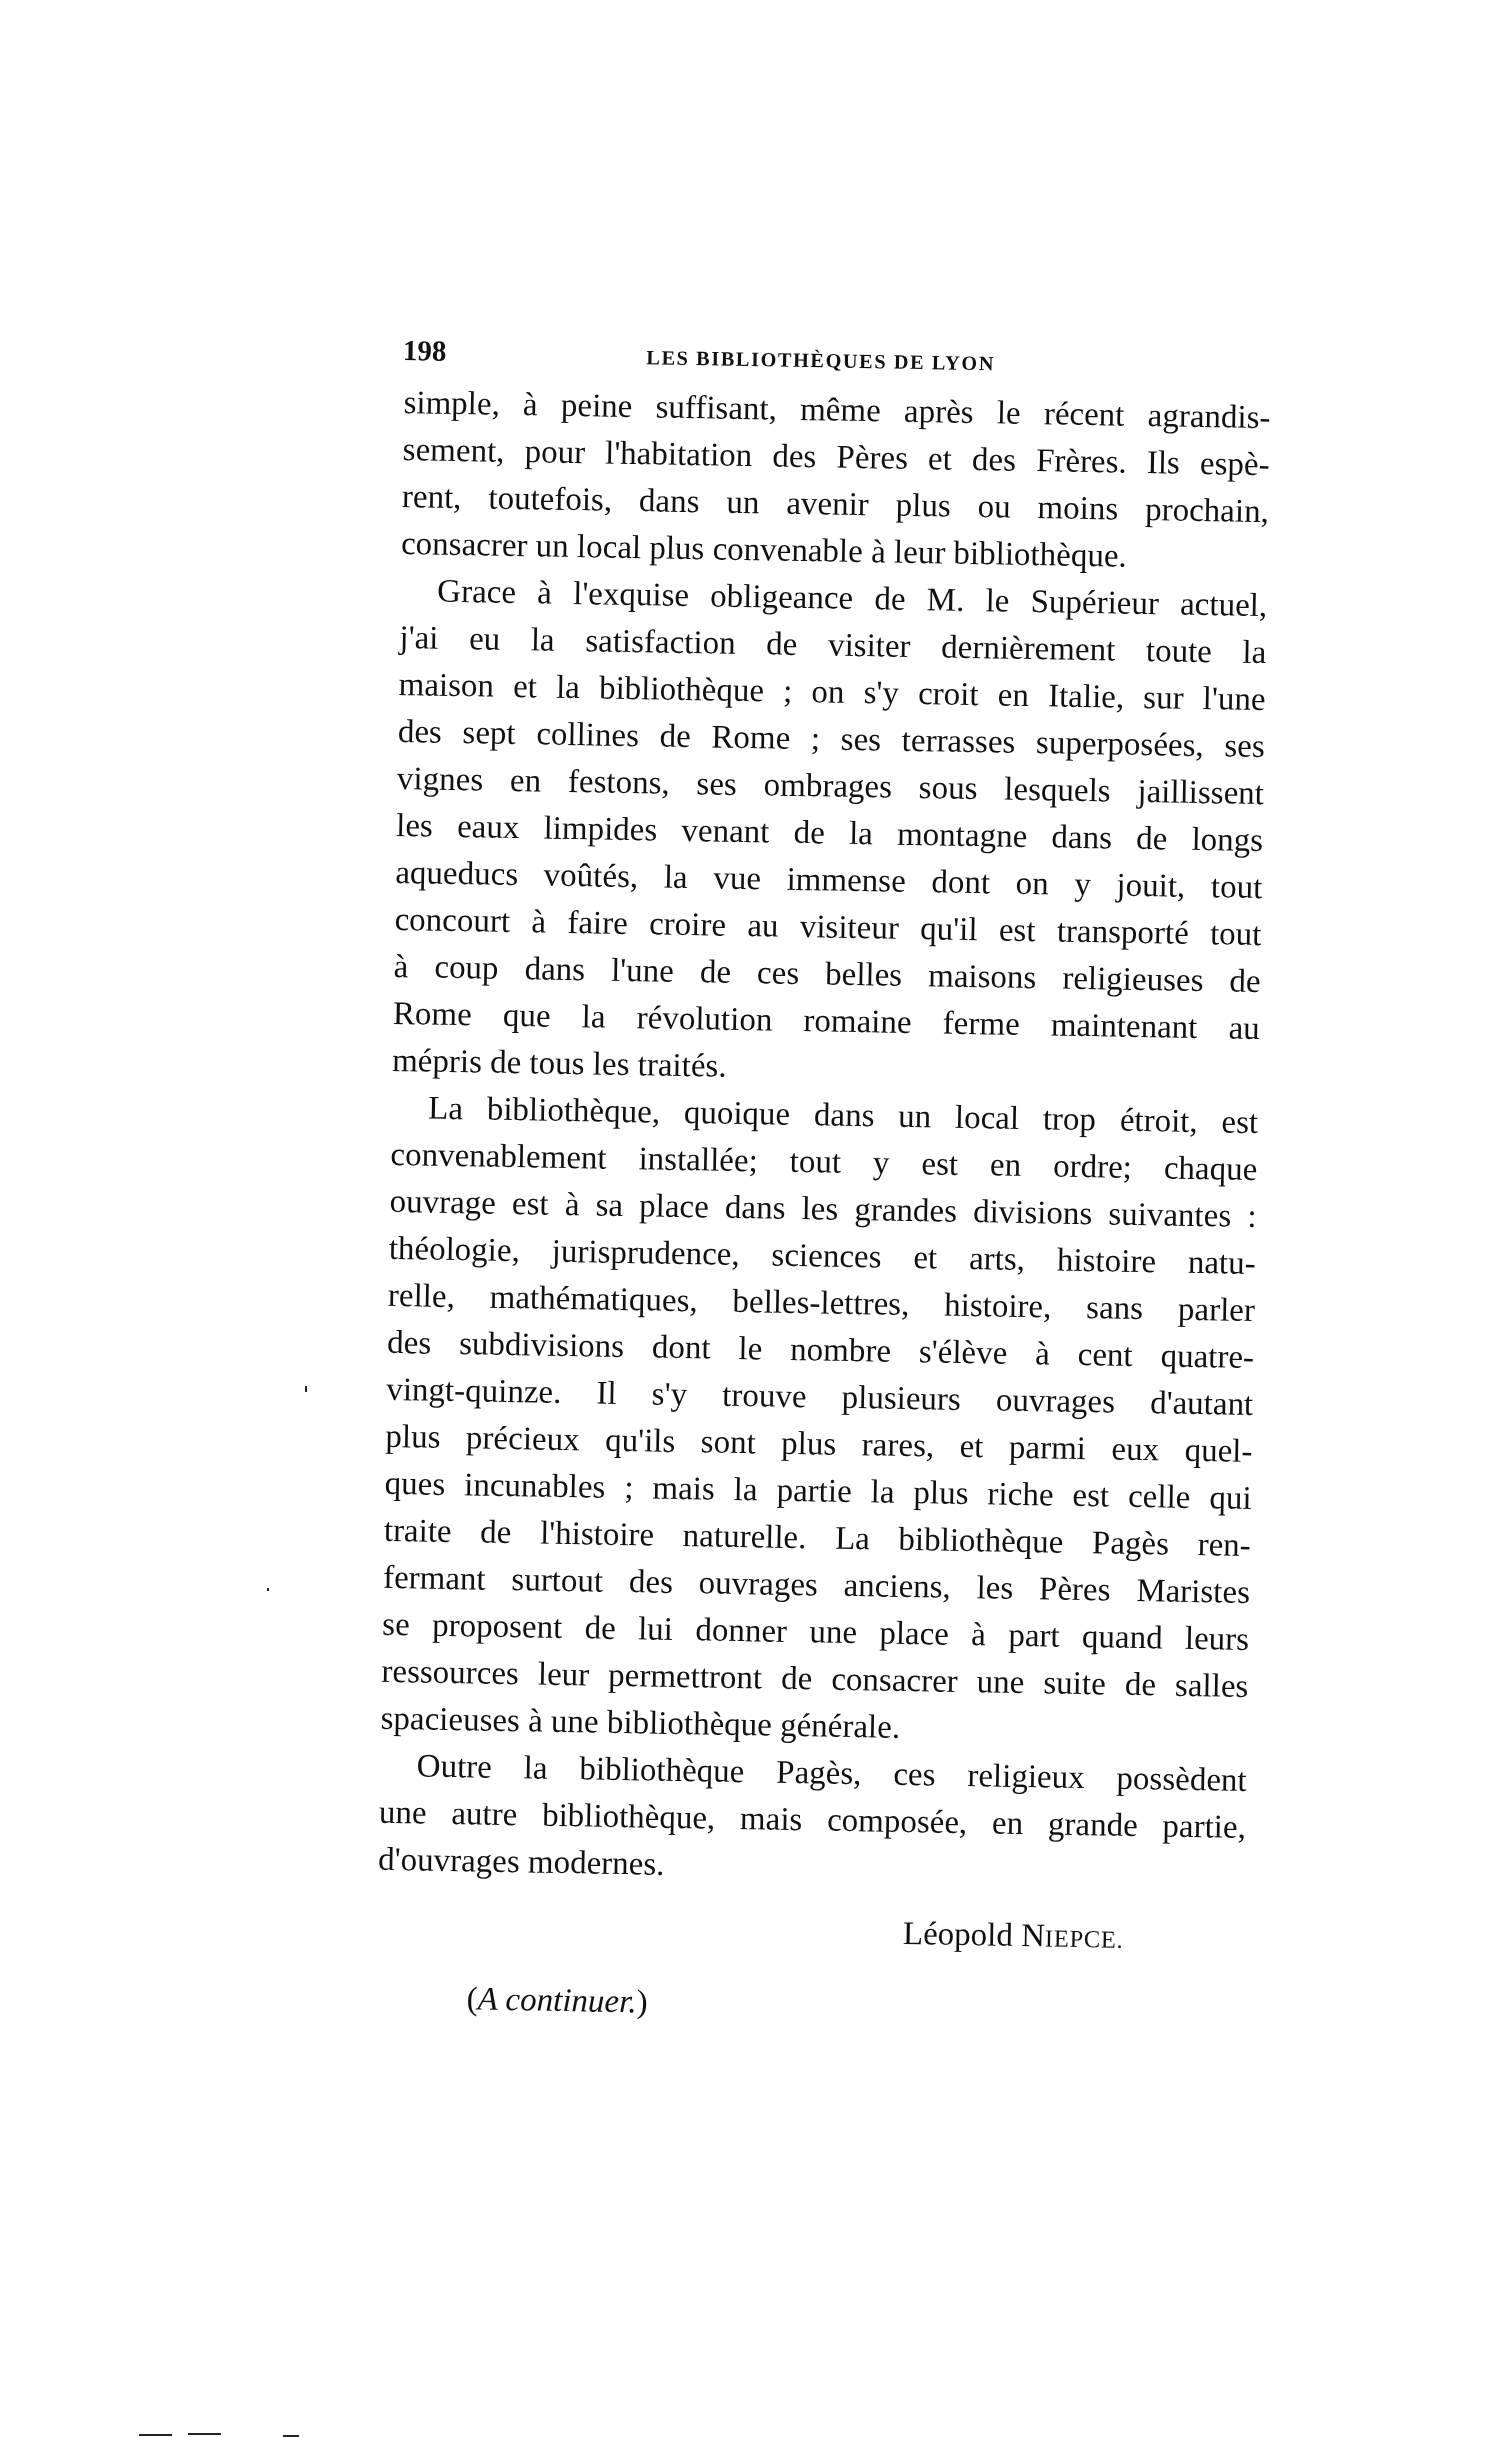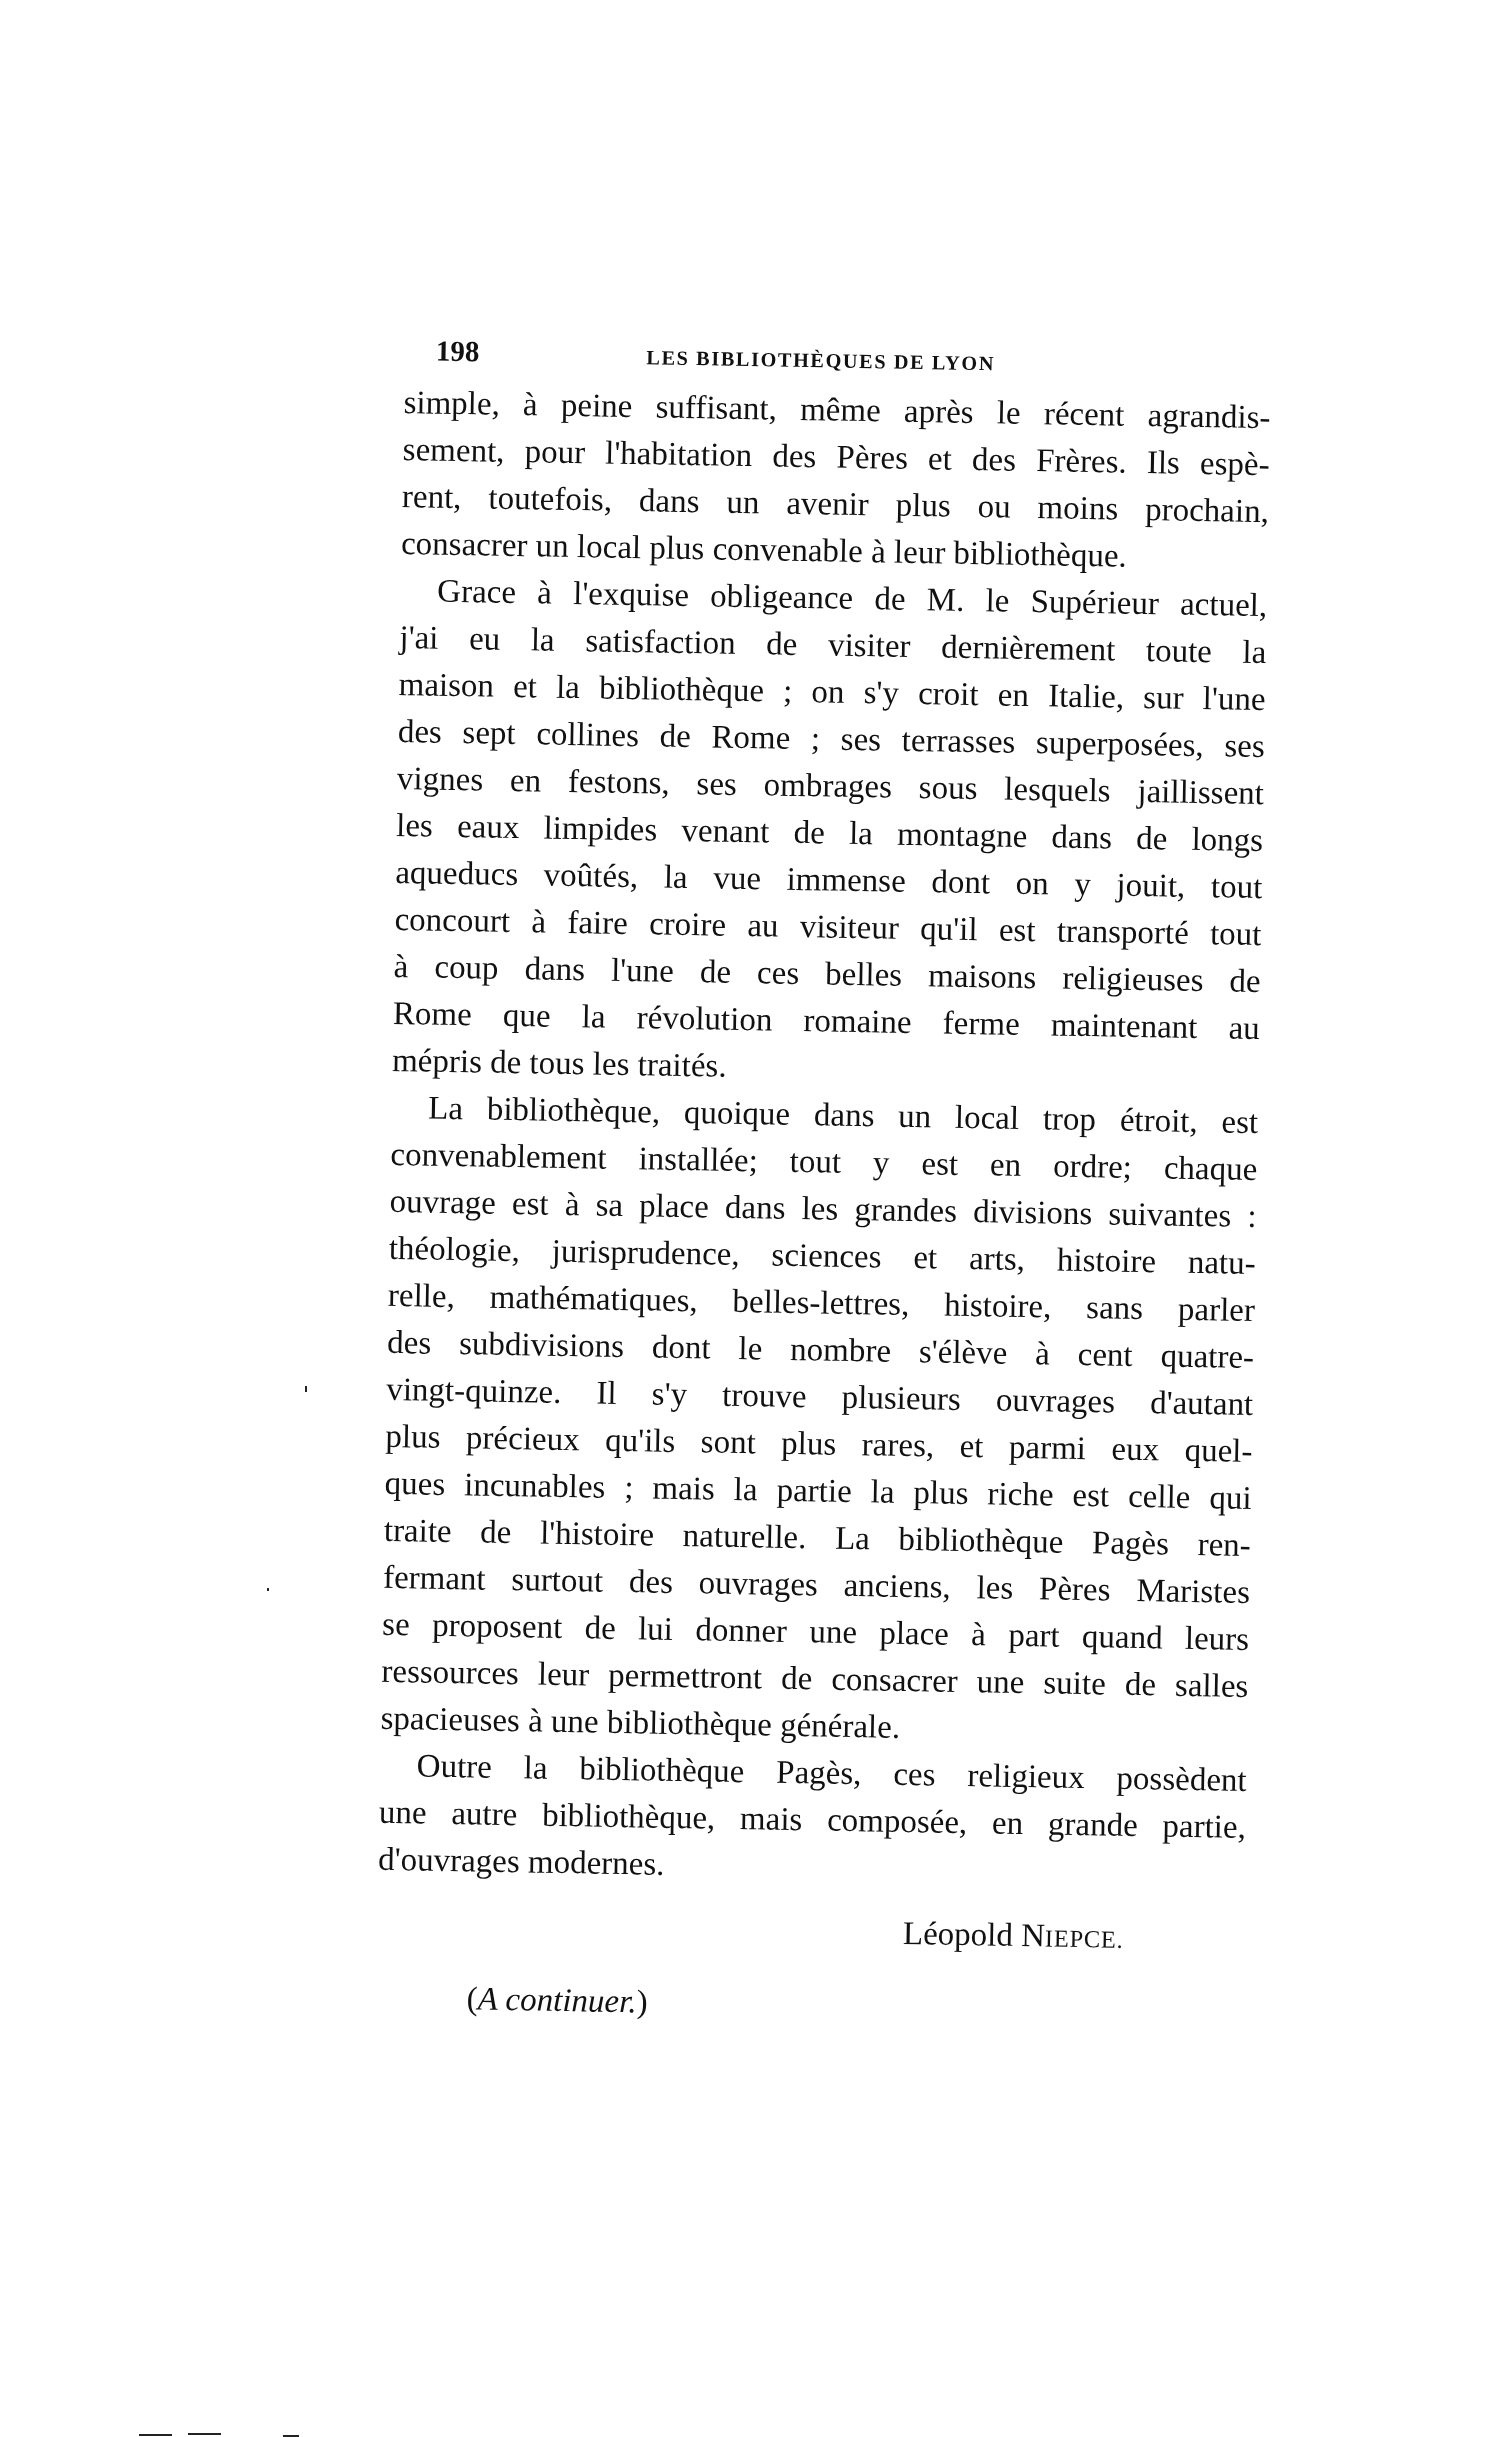"198" .page-number { margin-left: 33px -> none }
